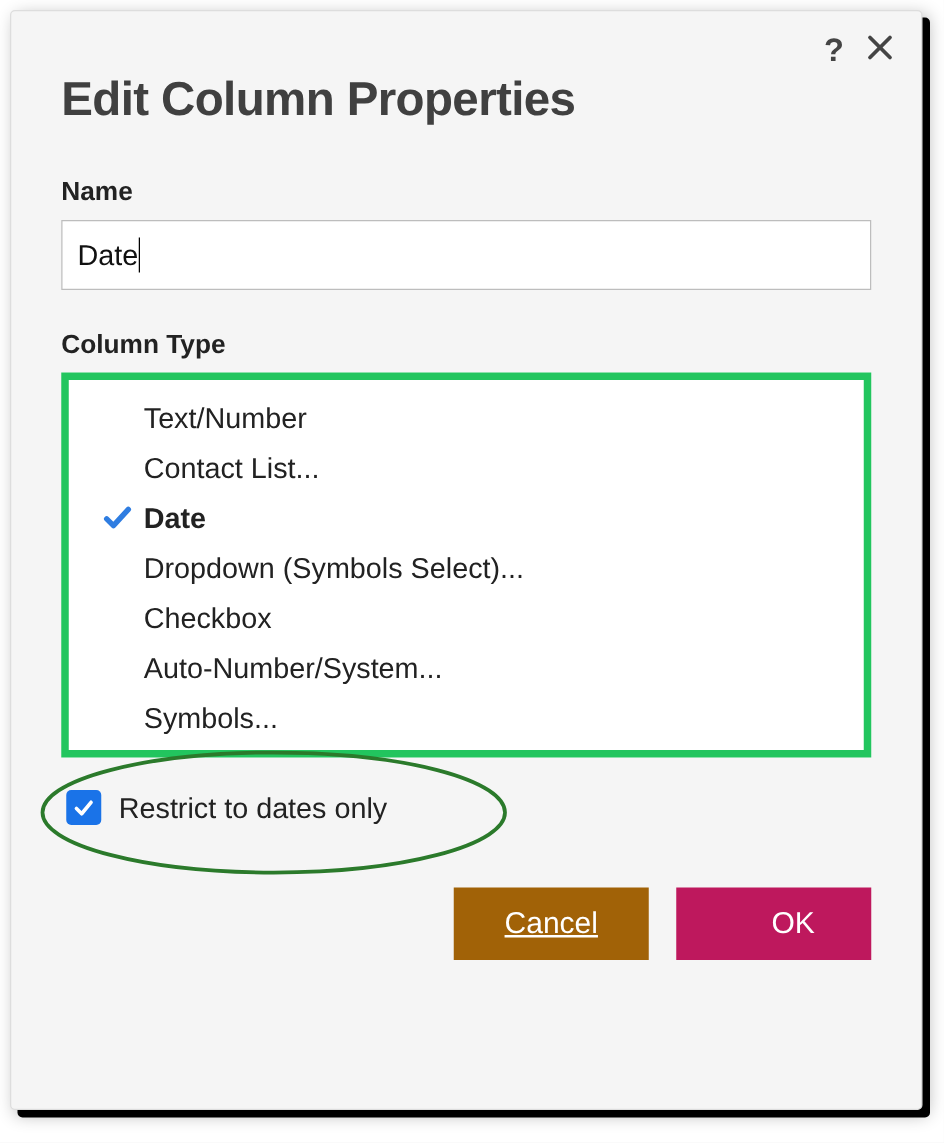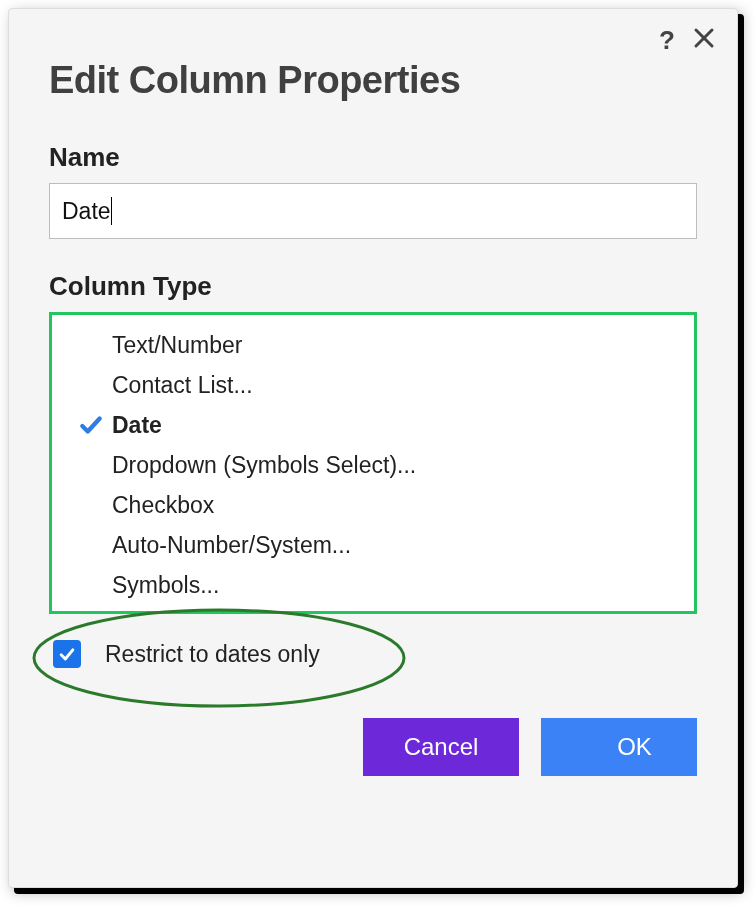"Name" .field-label { font-size: 26px -> 21px }
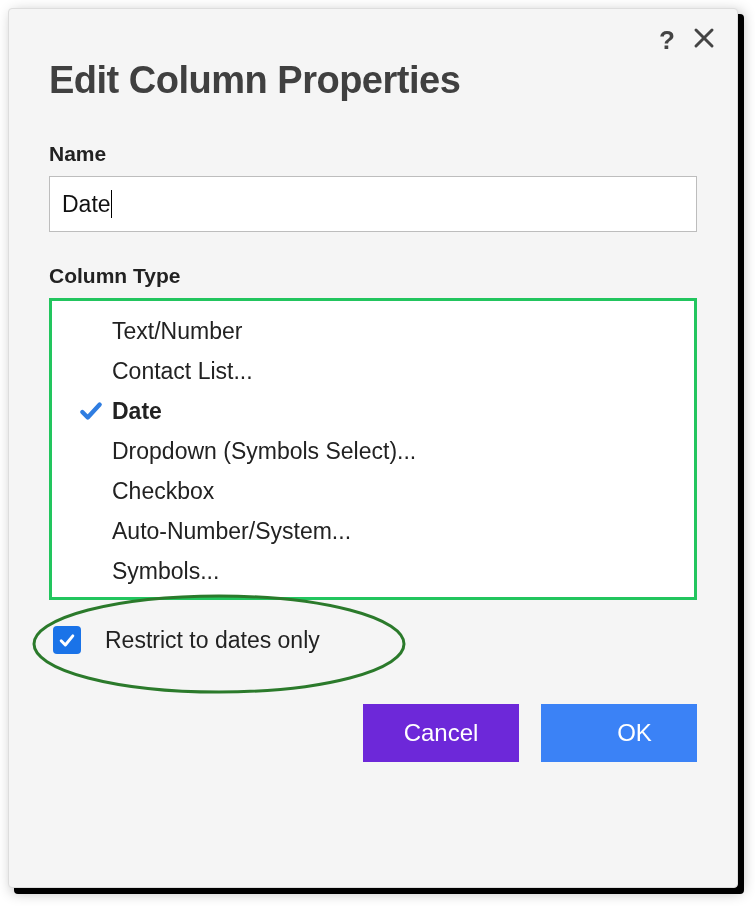"Text/Number" .type-list { border: 3px solid #22c55e -> 6px solid #22c55e }
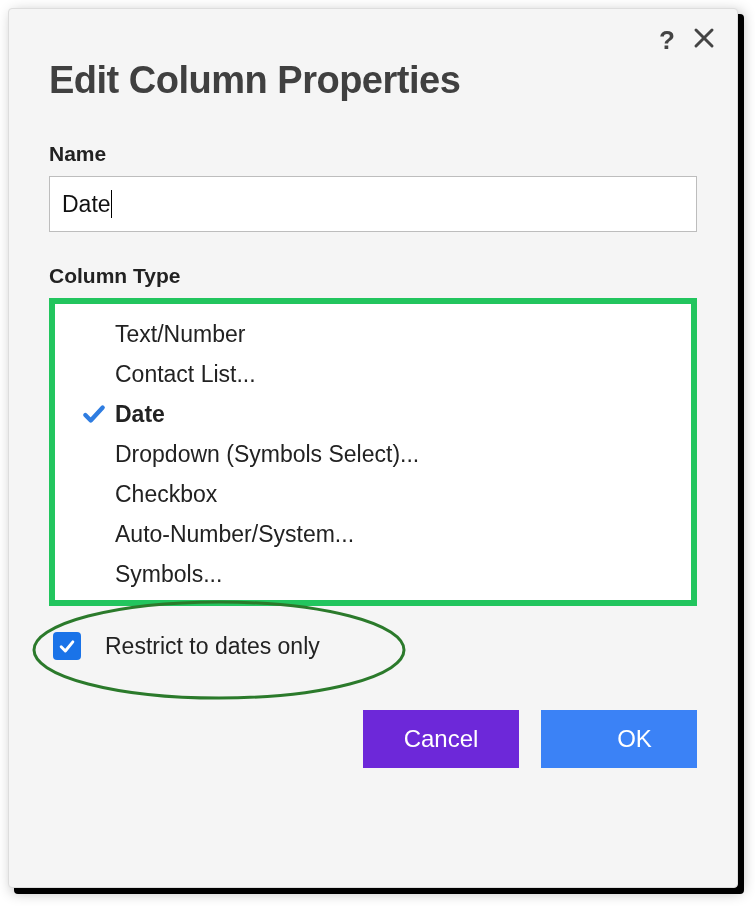"Restrict to dates only" .restrict-row { gap: 24px -> 14px }
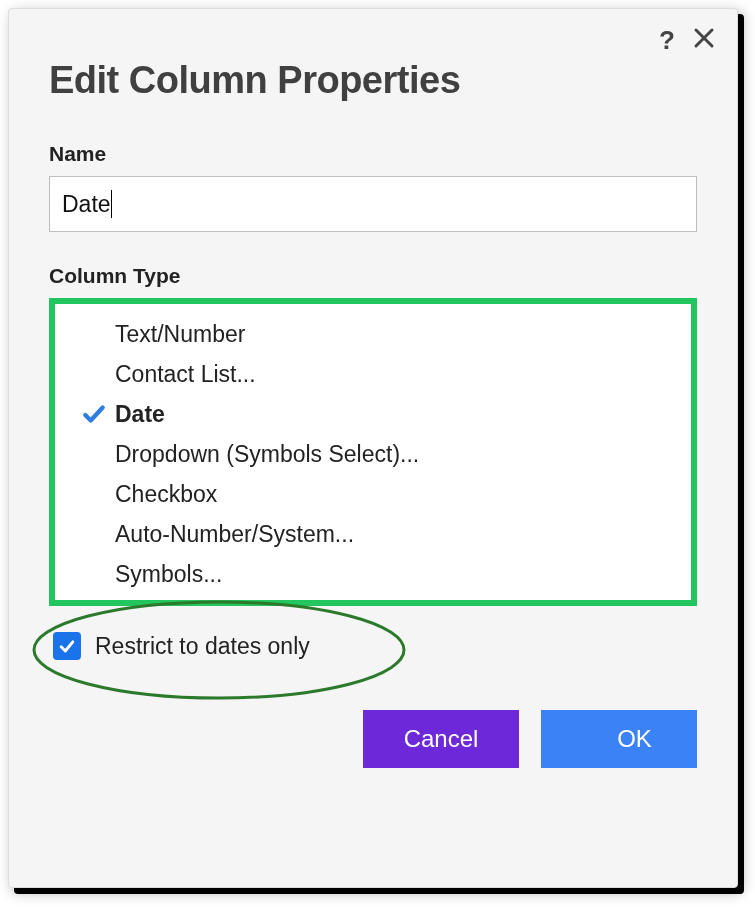"Cancel" .btn-cancel { background: #6d28d9 -> #a16207; text-decoration: none -> underline }
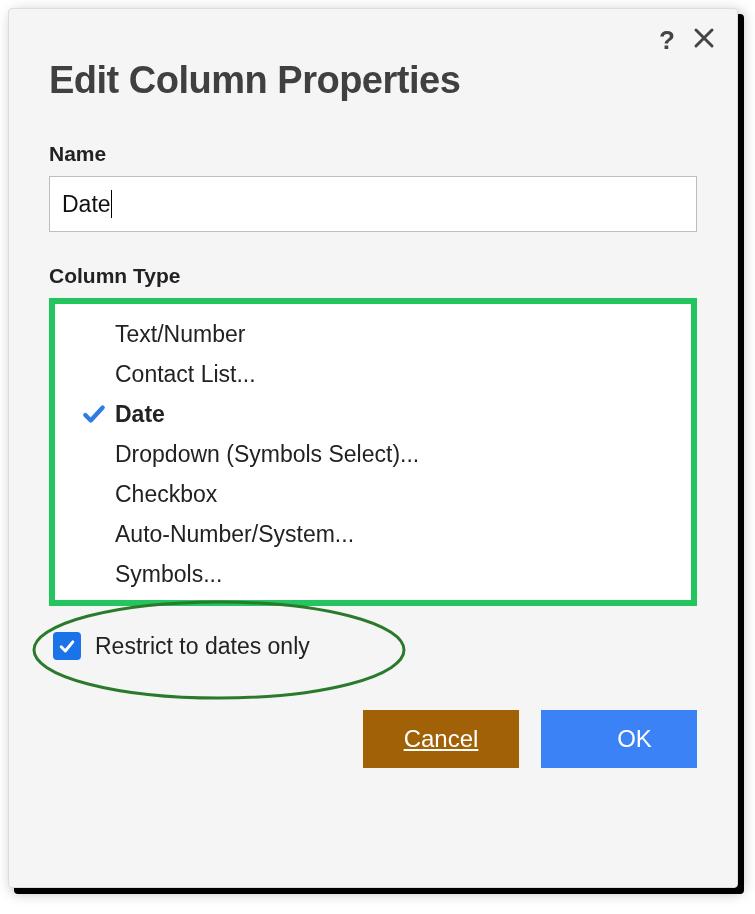"OK" .btn-ok { background: #3b82f6 -> #be185d }
